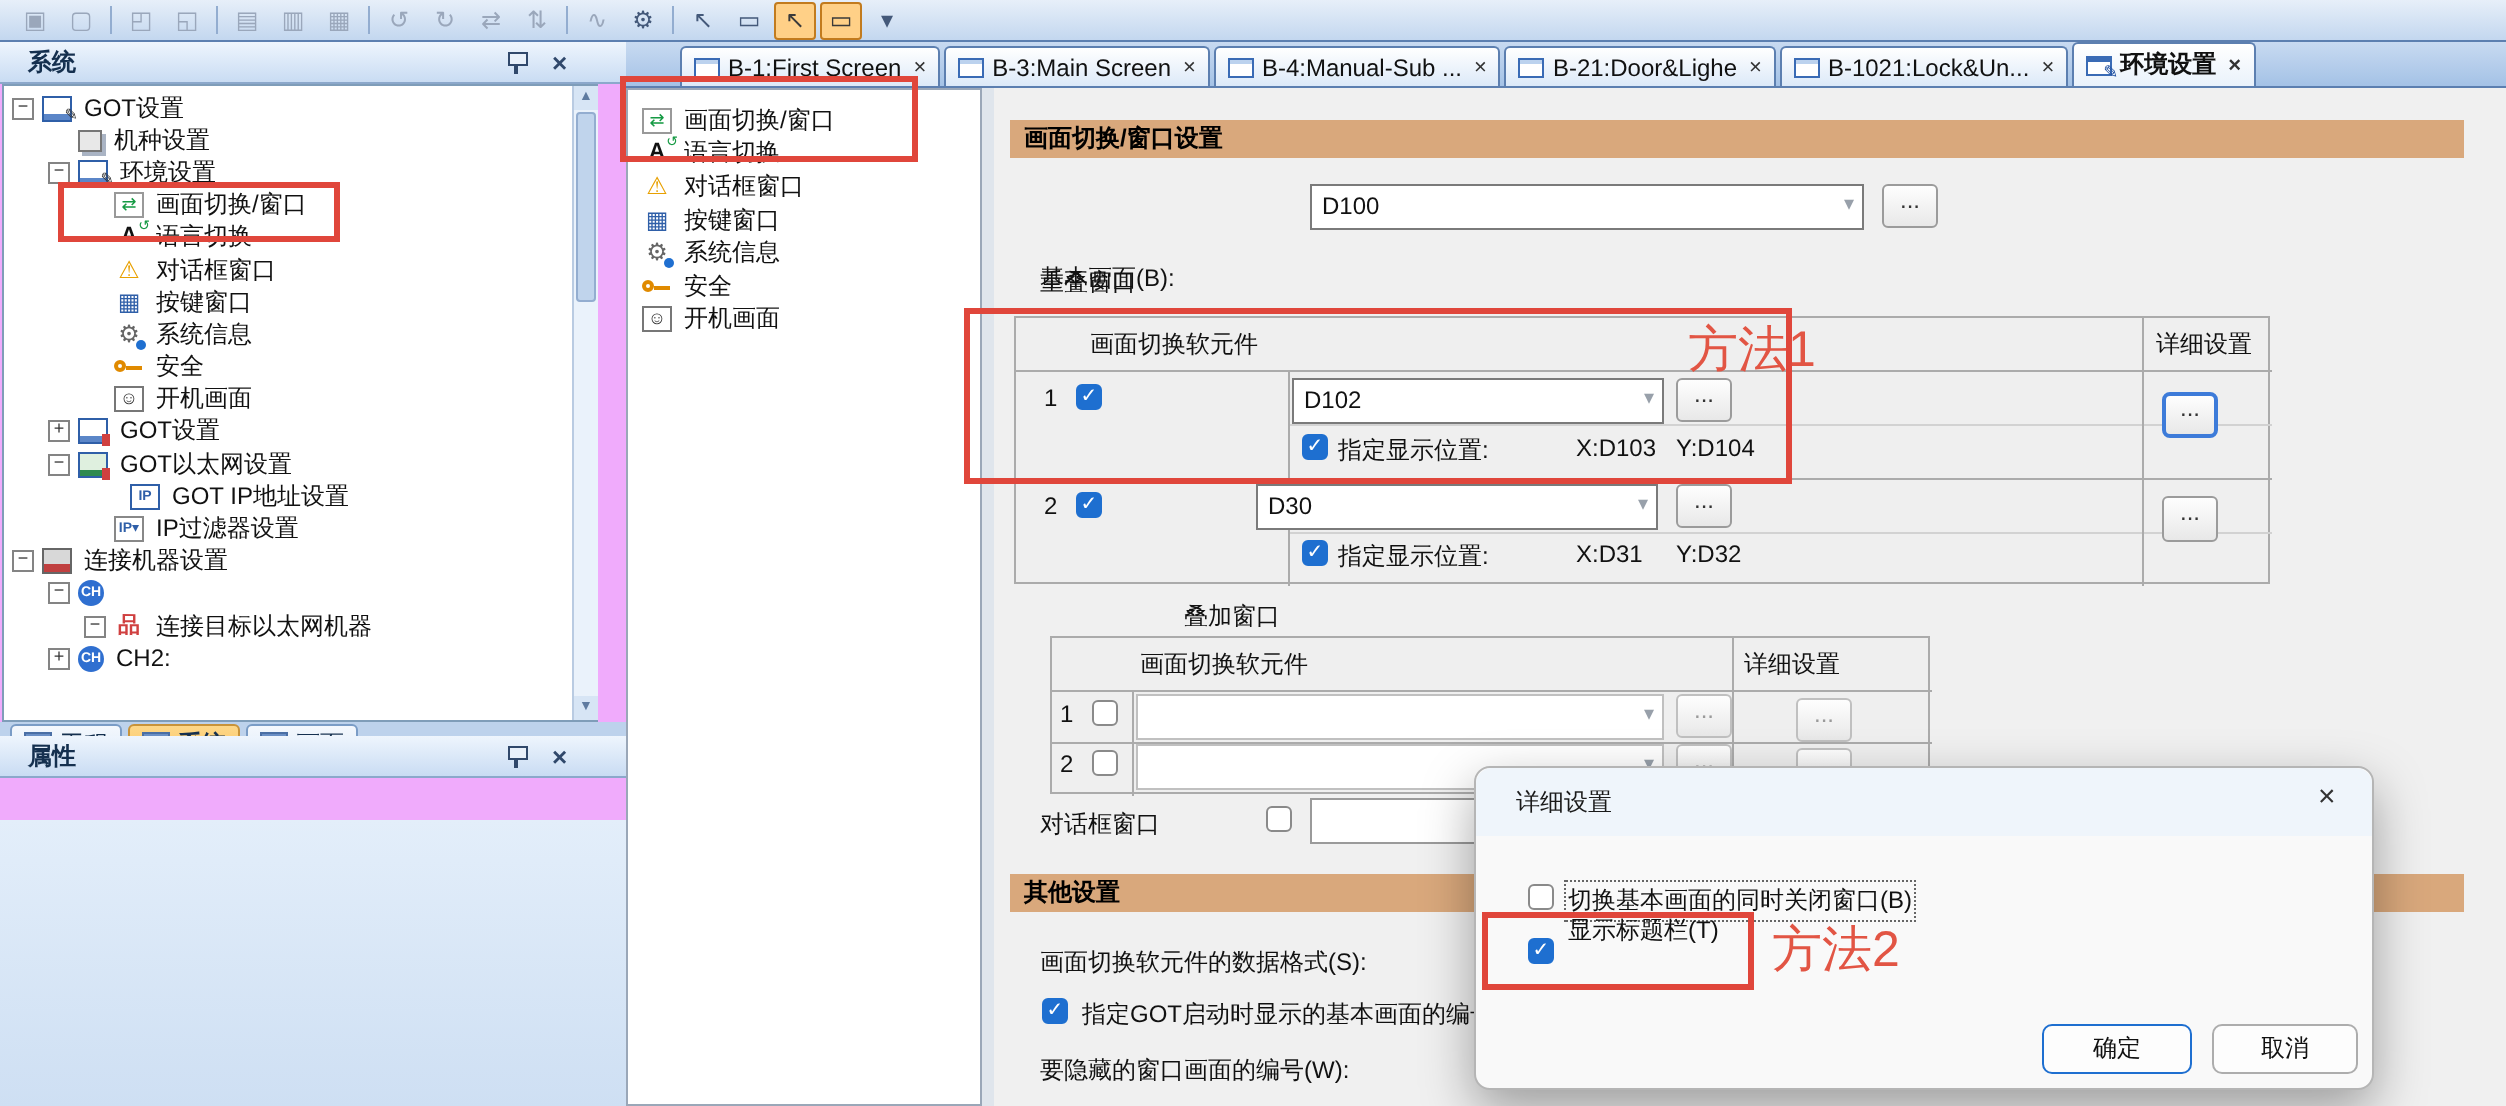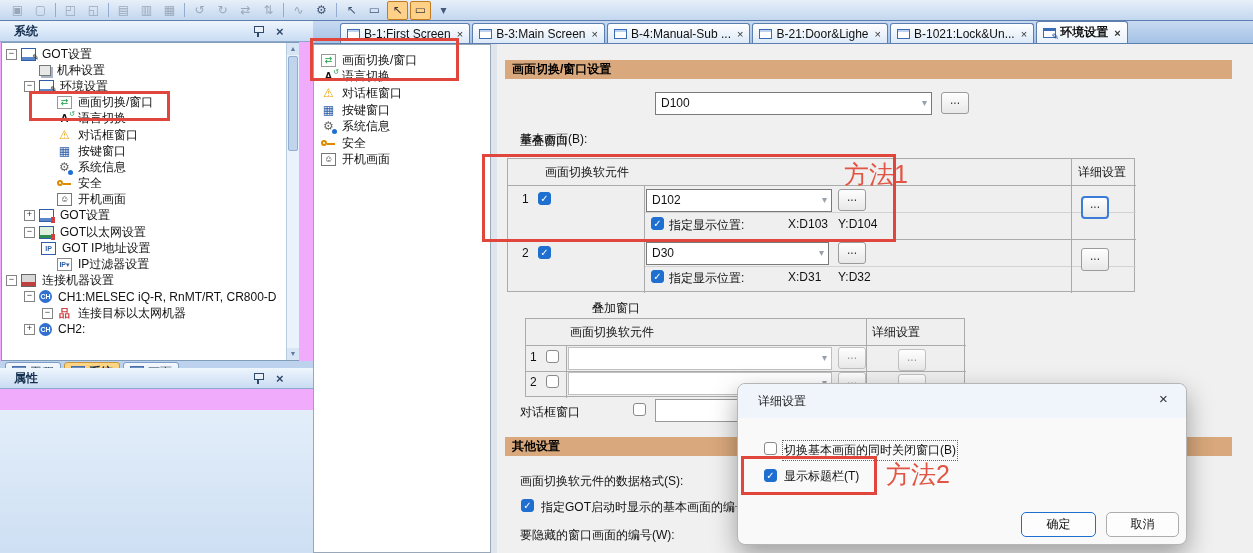"GOT IP地址设置" div.trow { padding-left: 24px -> 48px }
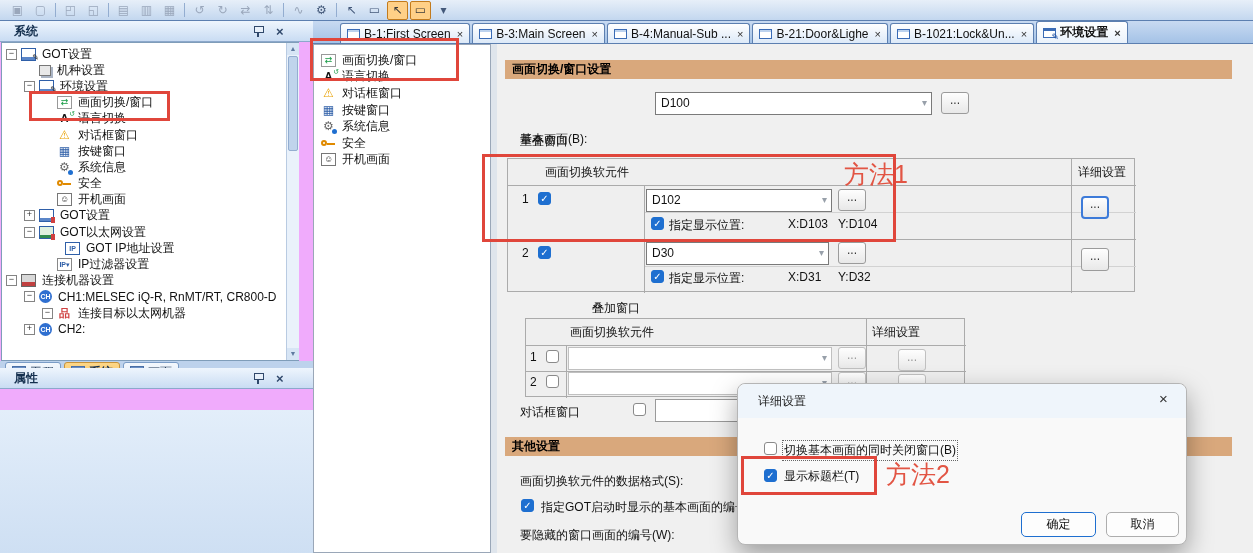"D30" div.combo { left: 646px -> 628px; width: 183px -> 201px }
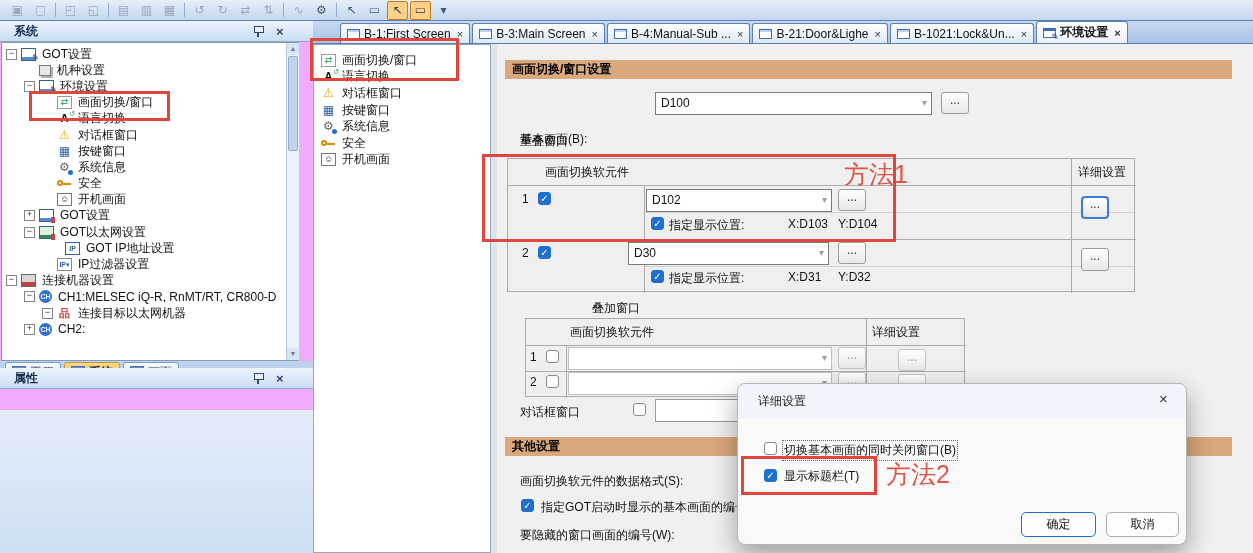"CH1:MELSEC iQ-R, RnMT/RT, CR800-D" span.tlabel { html: <span>CH1:MELSEC iQ-R, RnMT/RT, CR800-D</span> -> none }
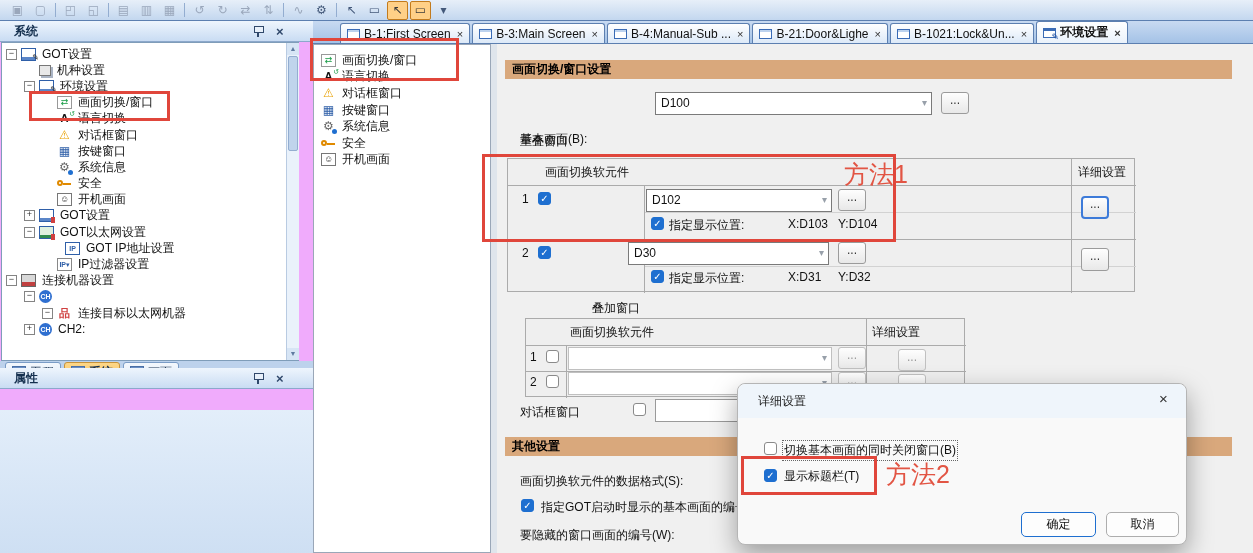"显示标题栏(T)" span.lbl { top: 84px -> 73px }
